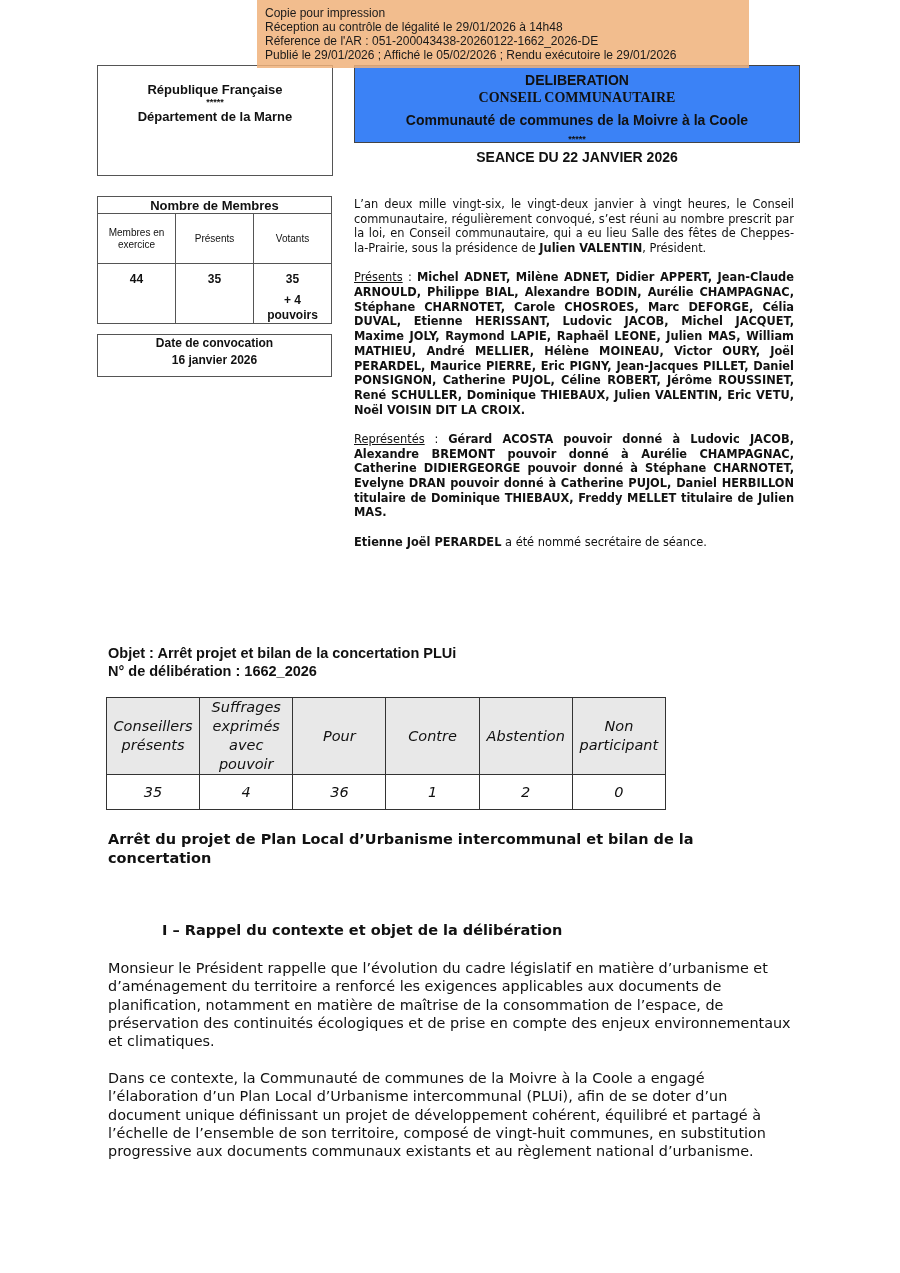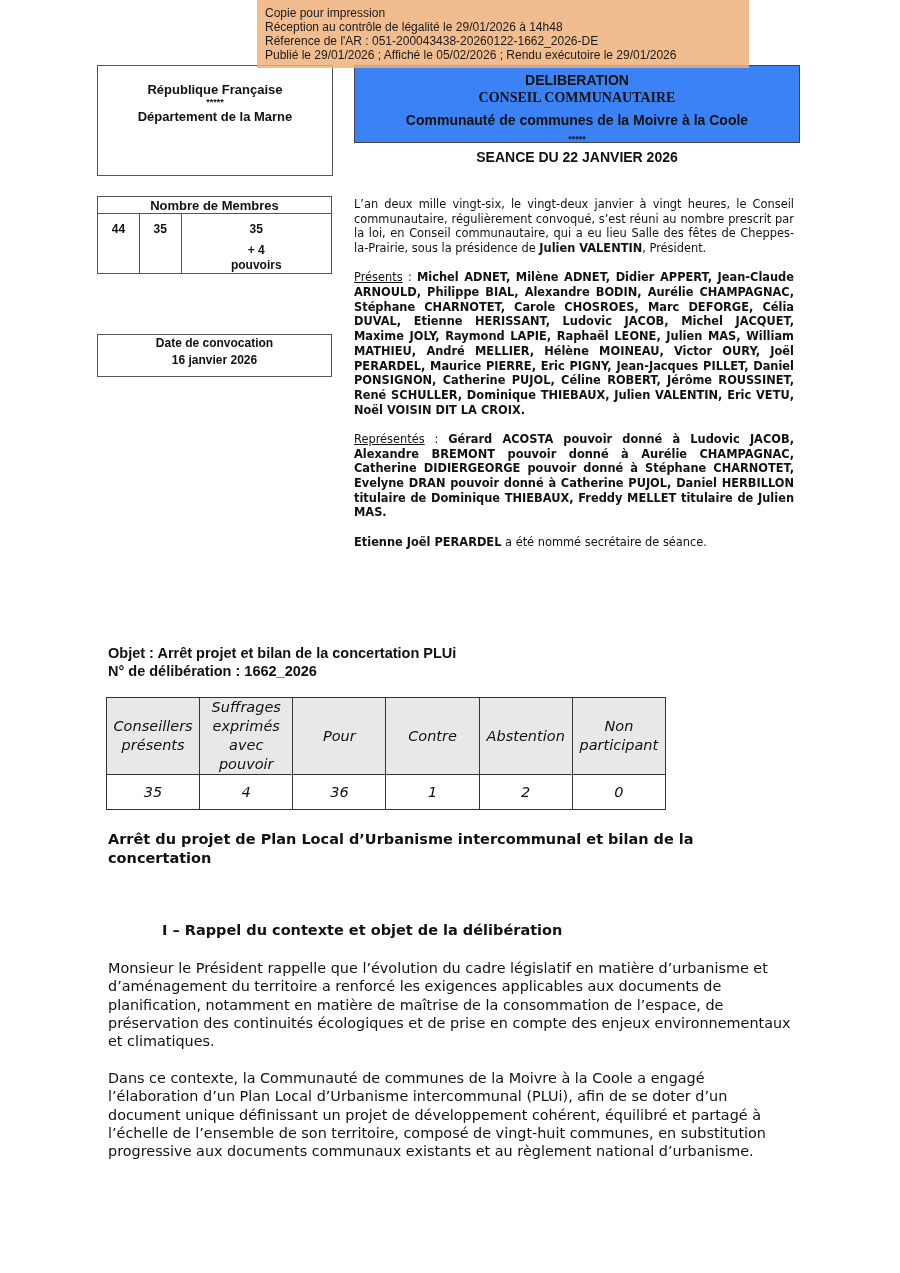"Membres en exercice" tr.hdr { html: none -> <tr> <td>Membres en exercice</td> <td>Présents</td> <td>Votants</td> </tr> }
